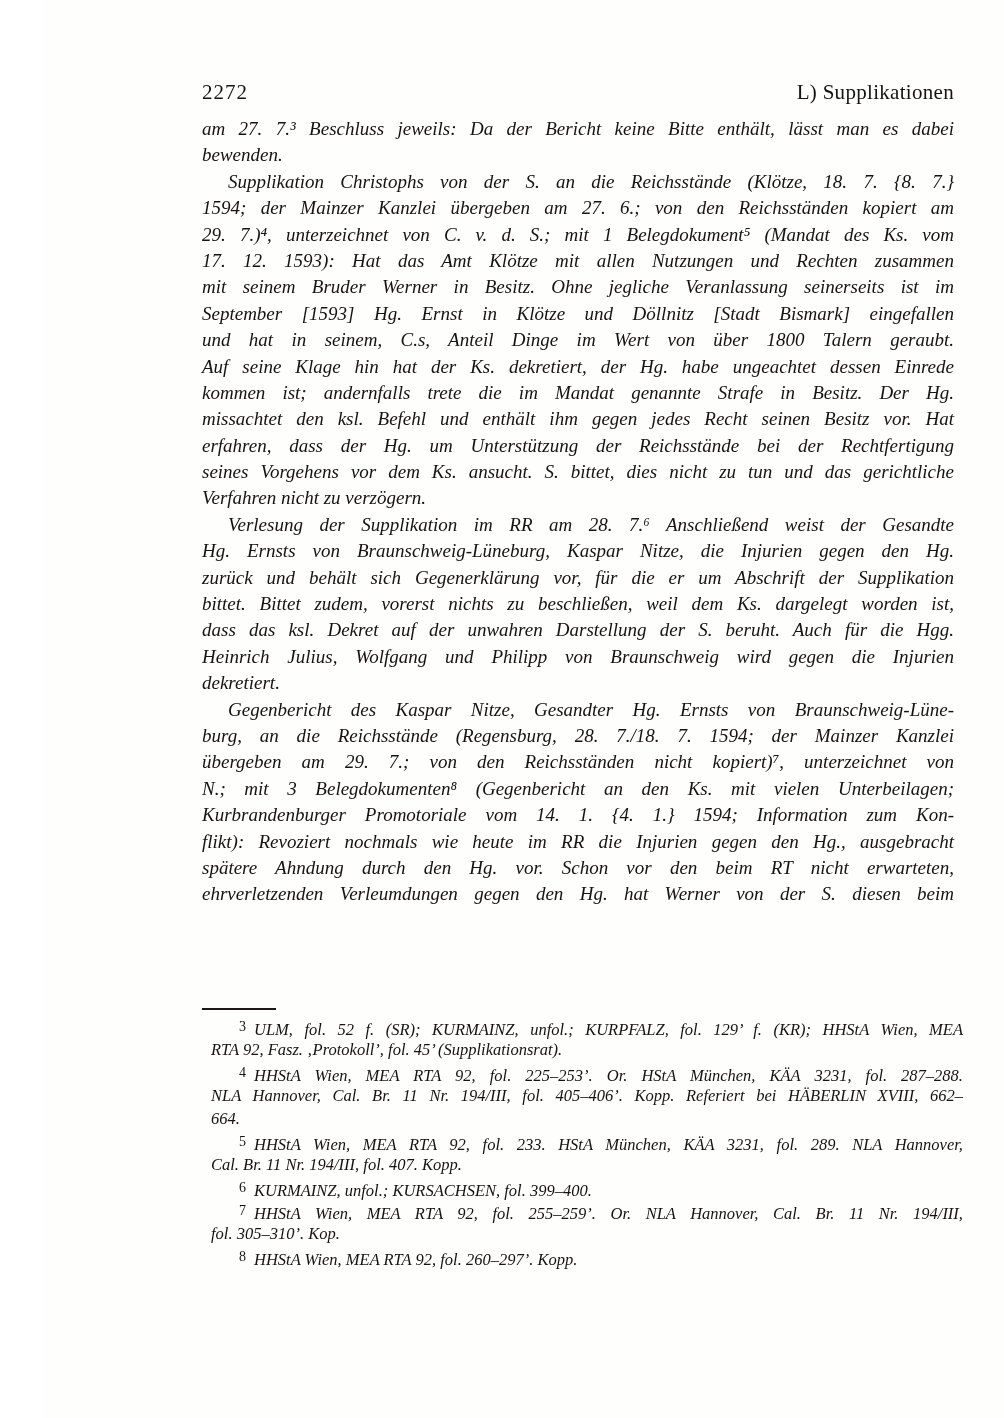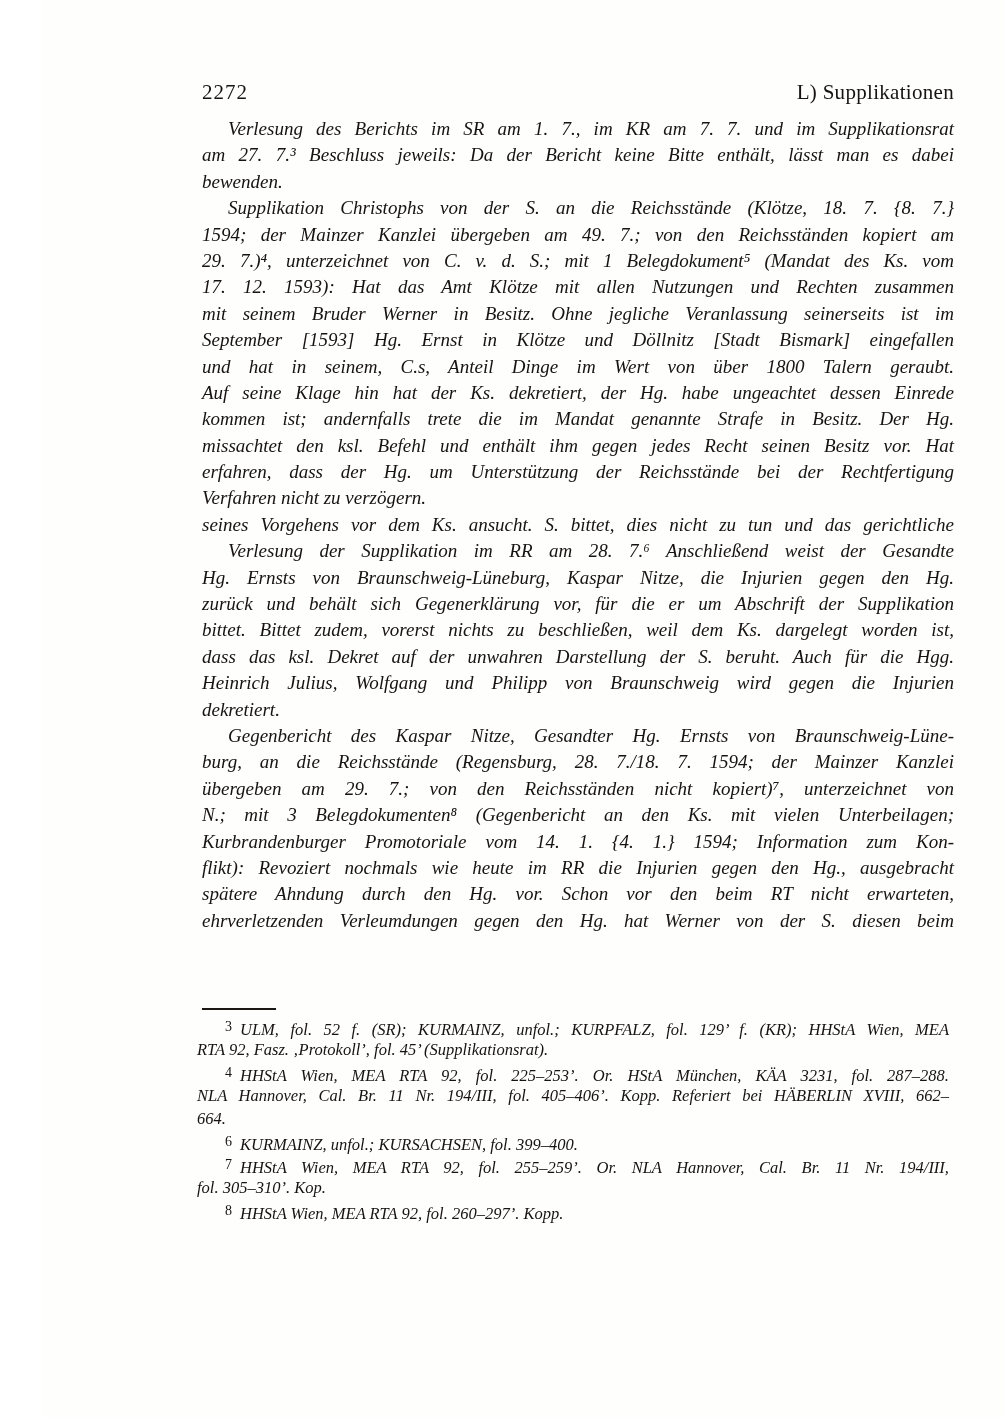"Verlesung des Berichts im SR" div.line { html: <div>Verlesung des Berichts im SR am 1. 7., im KR am 7. 7. und im Supplikationsrat</div> -> none }
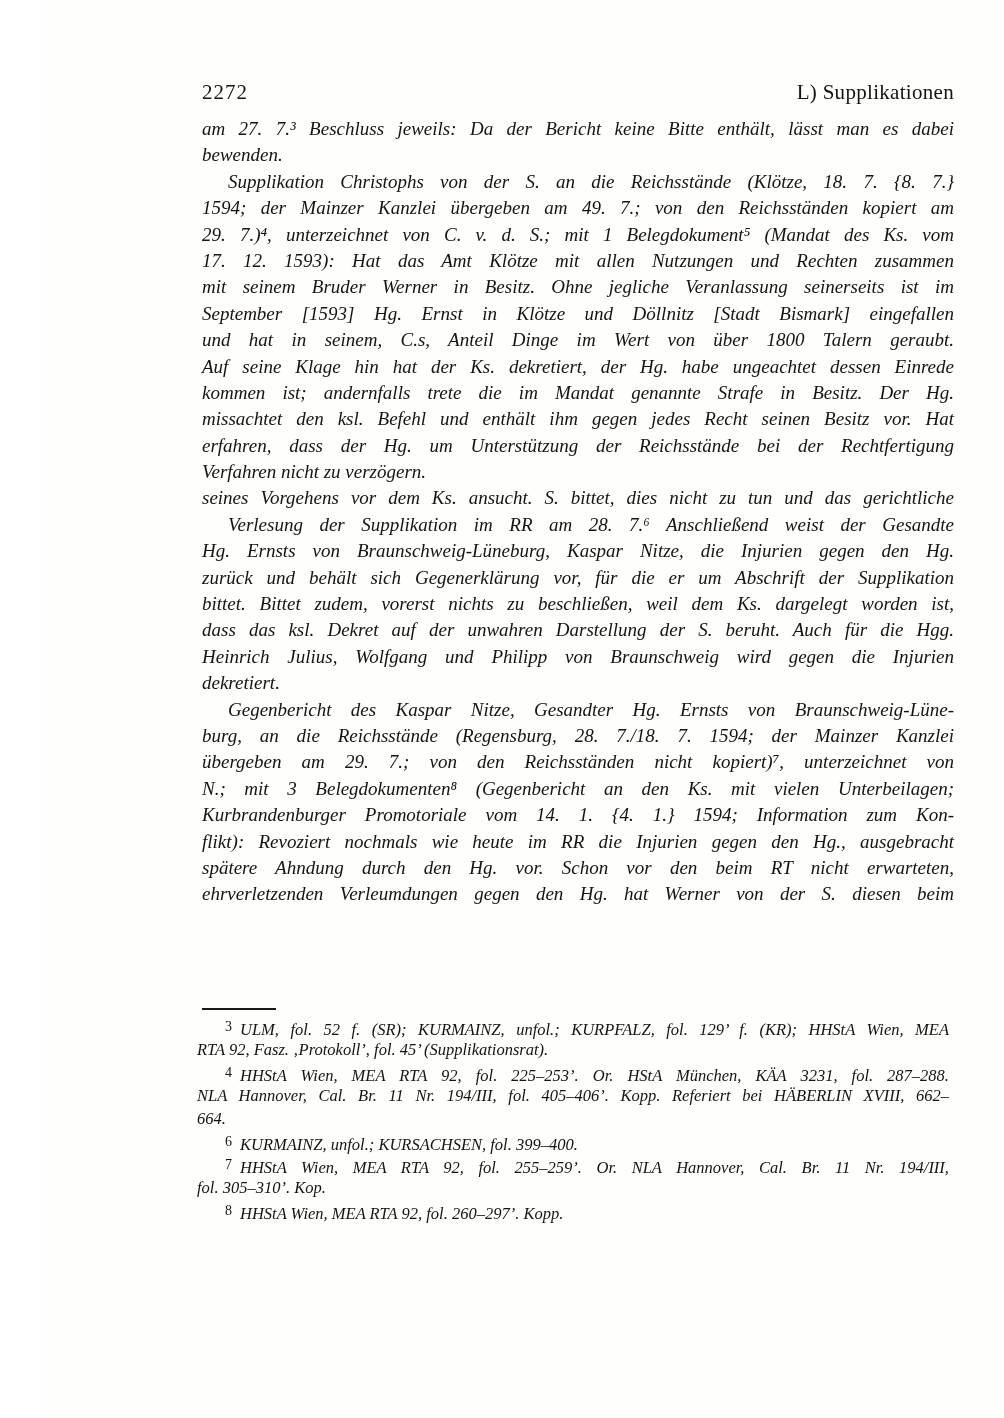"1594; der Mainzer Kanzlei übergeben" div.line { text: 49. 7 -> 27. 6 }
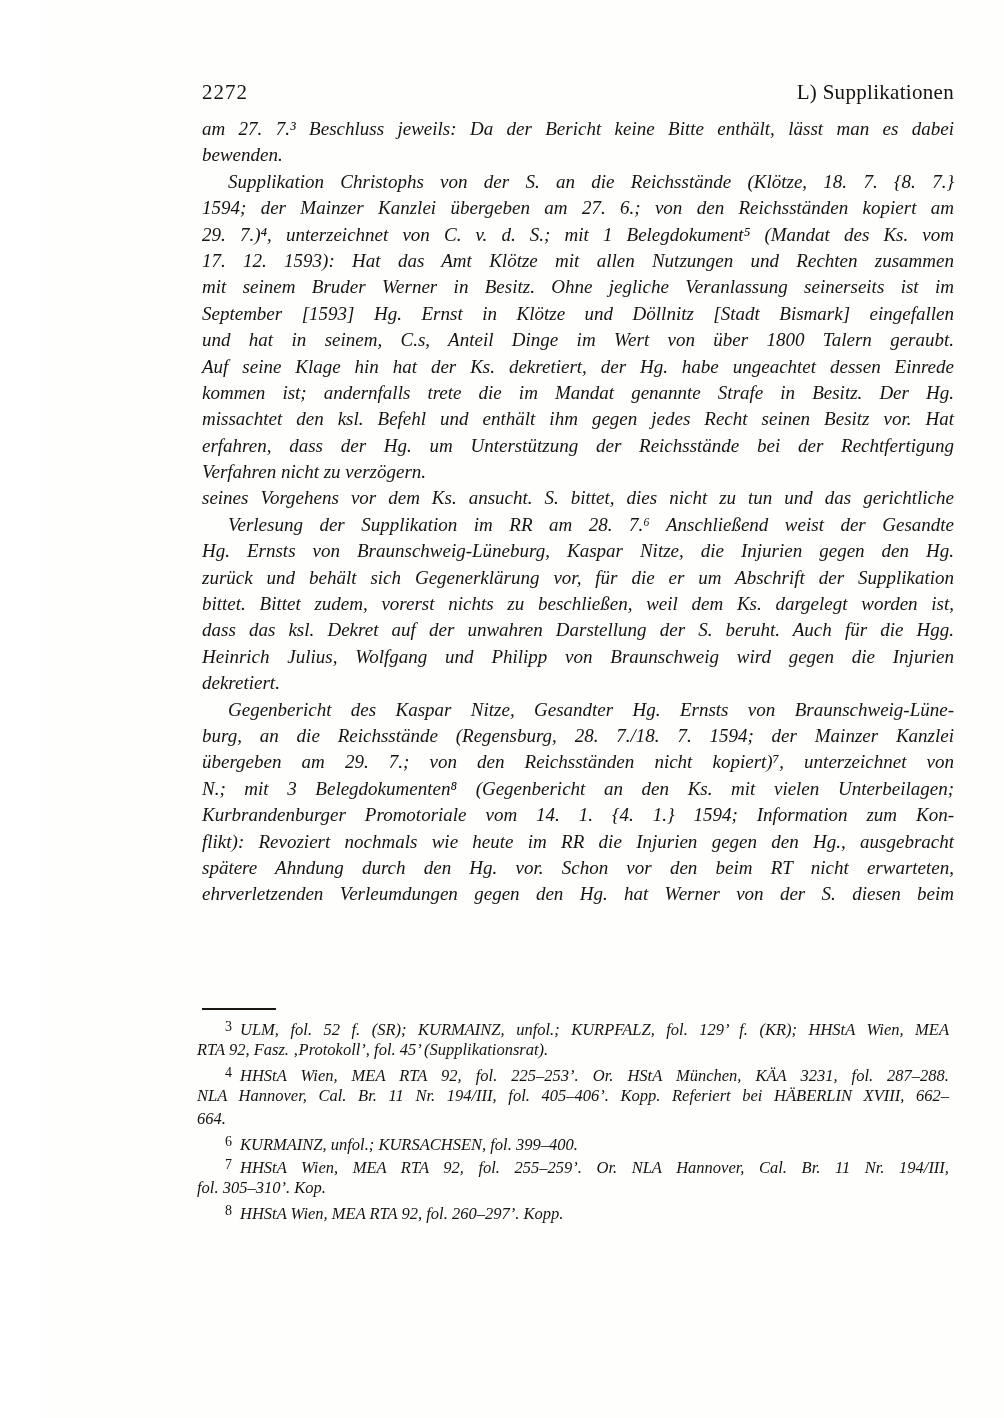"Verfahren nicht zu verzögern." div.line { order: before "seines Vorgehens vor dem Ks." -> after "seines Vorgehens vor dem Ks." }
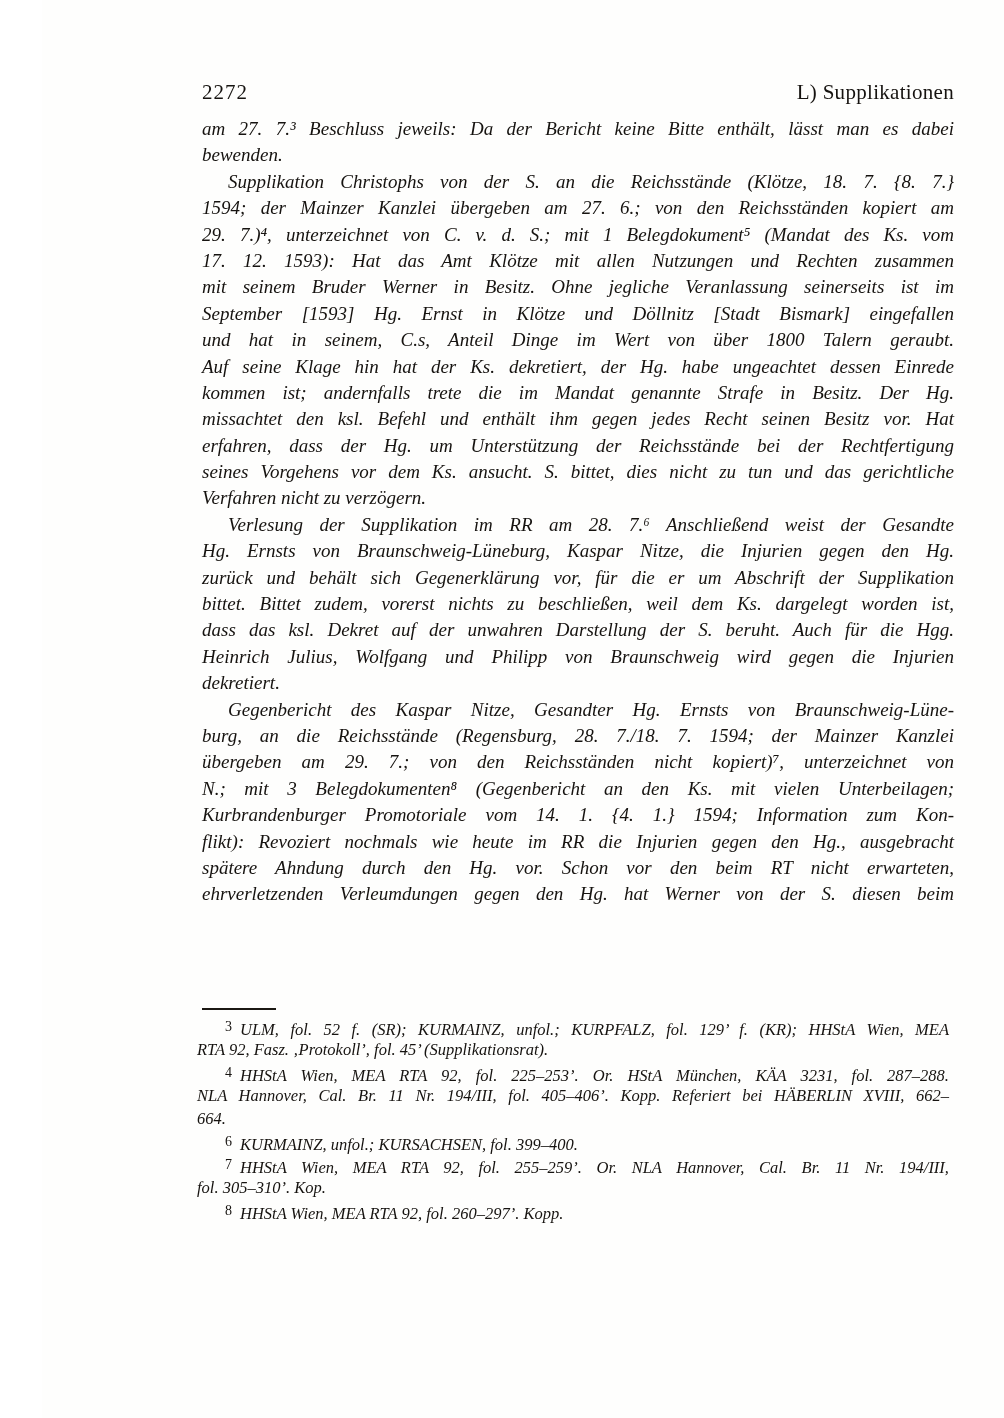"3 ULM, fol. 52 f." .footnotes { left: 155px -> 169px }
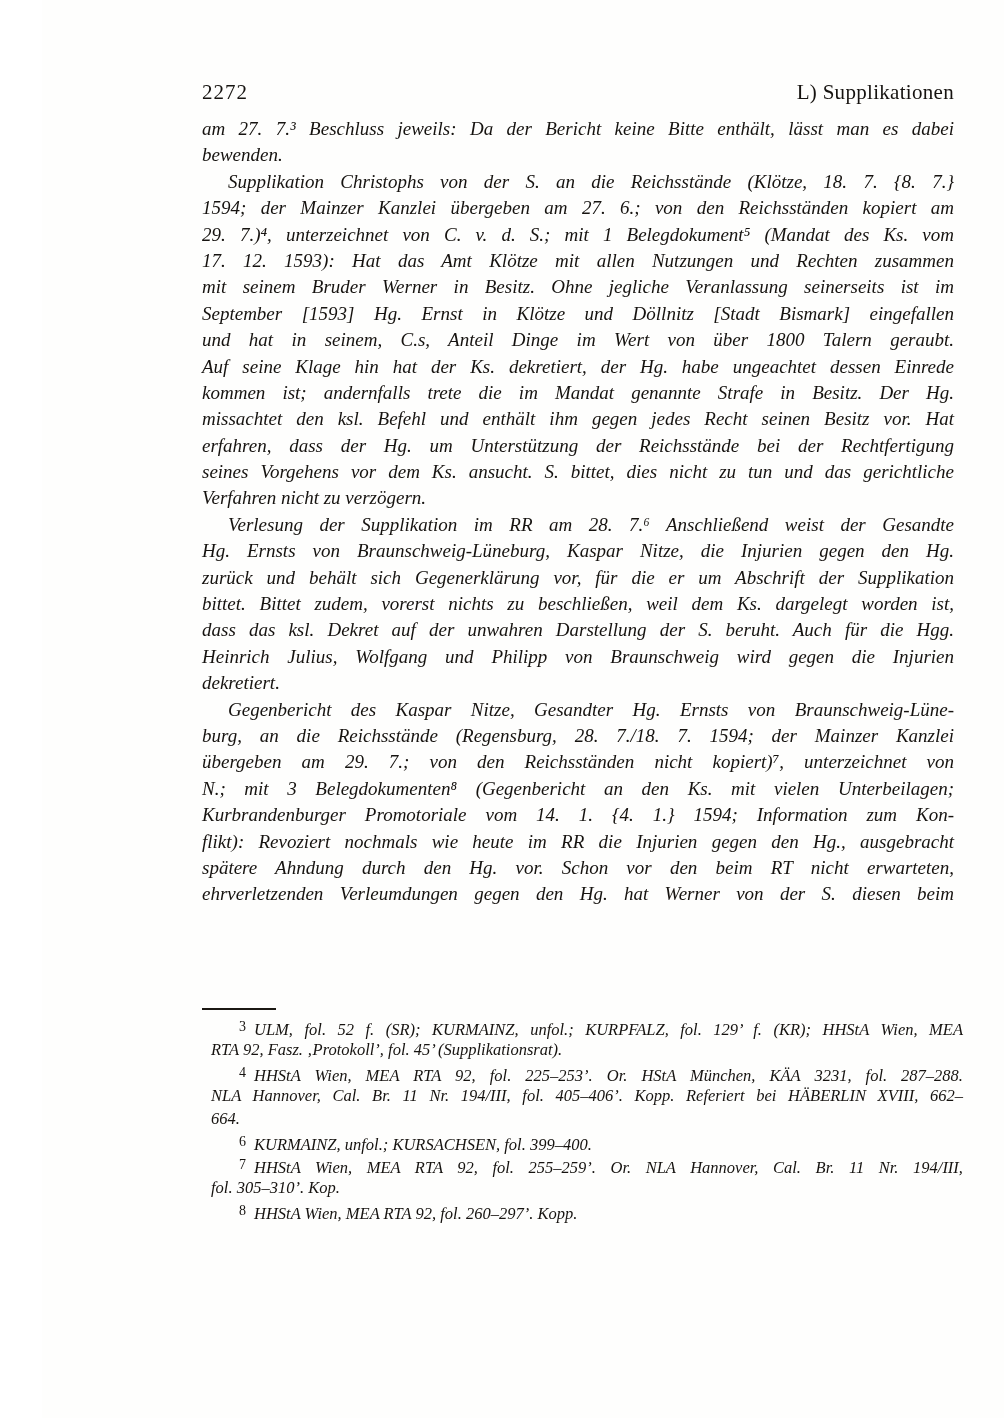"5 HHStA Wien, MEA RTA" div { html: none -> <div> <div> <span>5</span><span>HHStA Wien, MEA RTA 92, fol. 233. HStA München, KÄA 3231, fol. 289. NLA Hannover,</span> </div> <div>Cal. Br. 11 Nr. 194/III, fol. 407. Kopp.</div> </div> }
